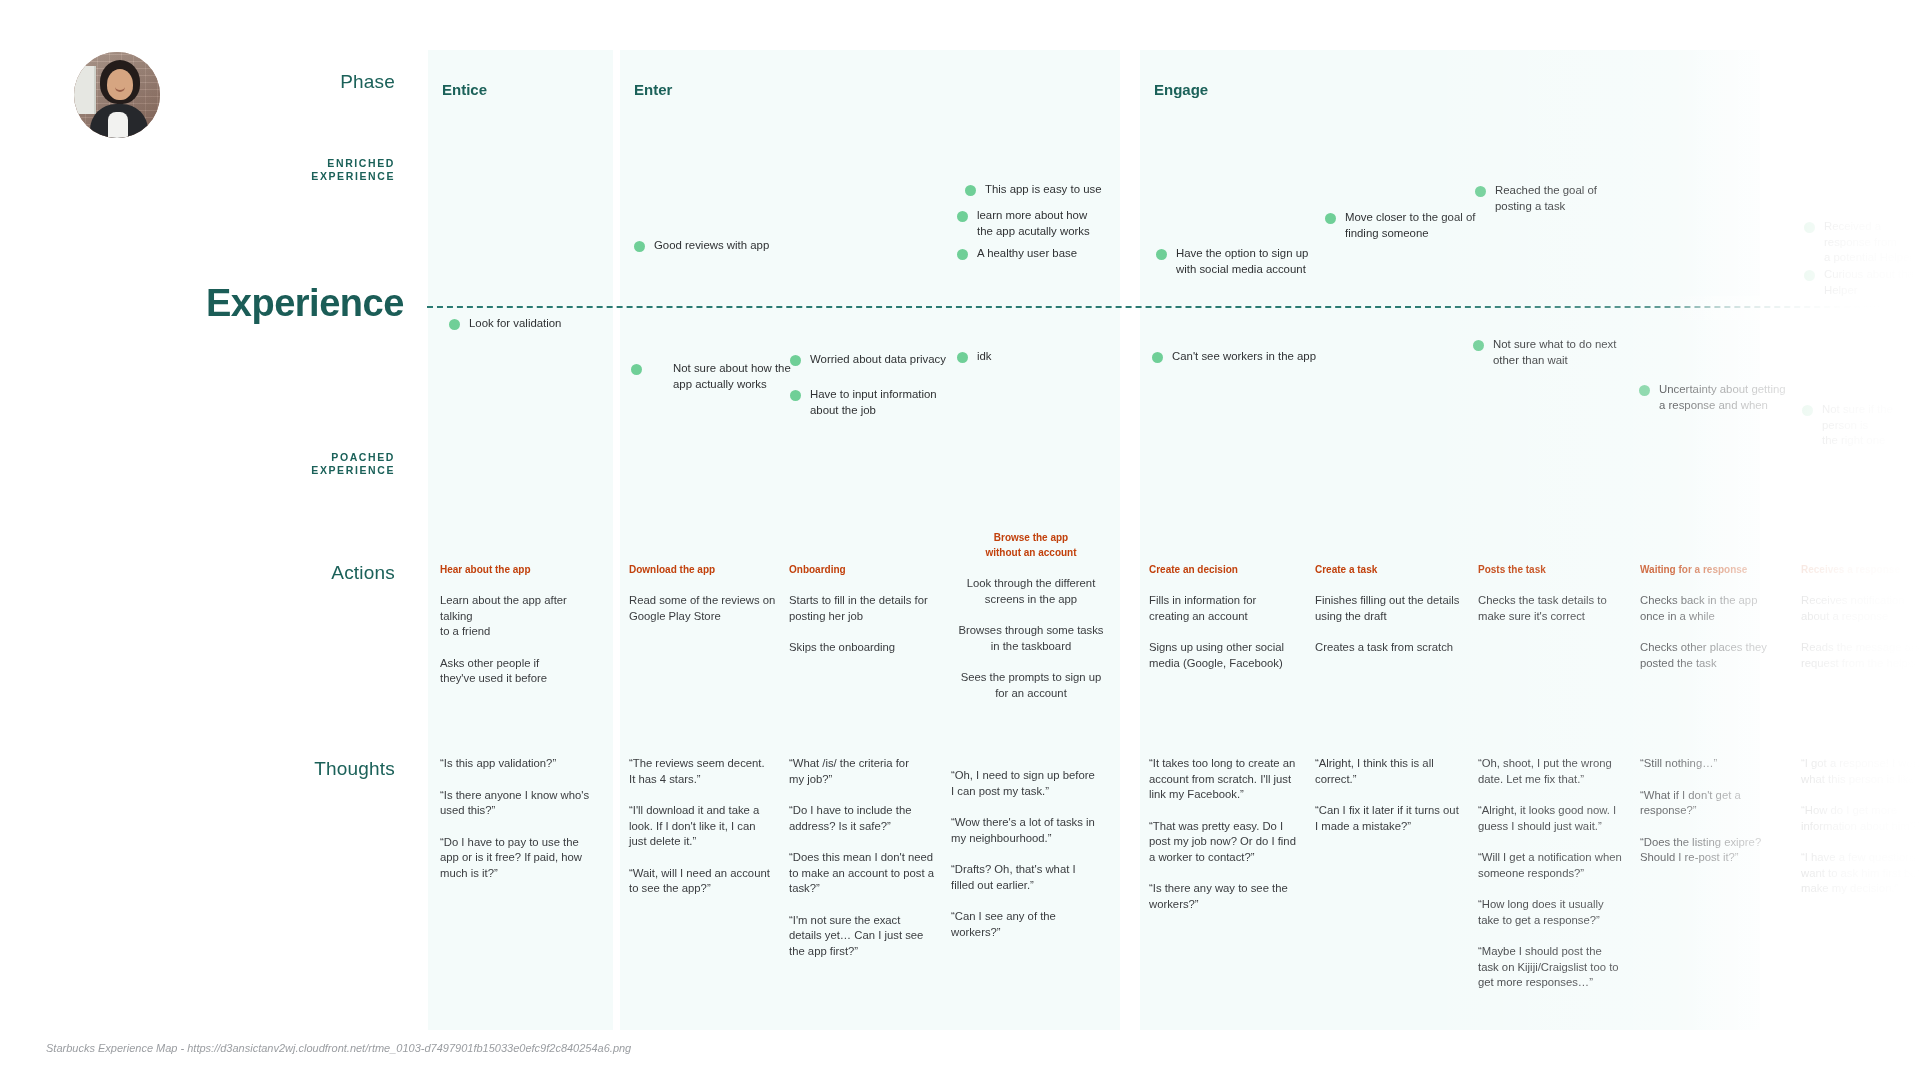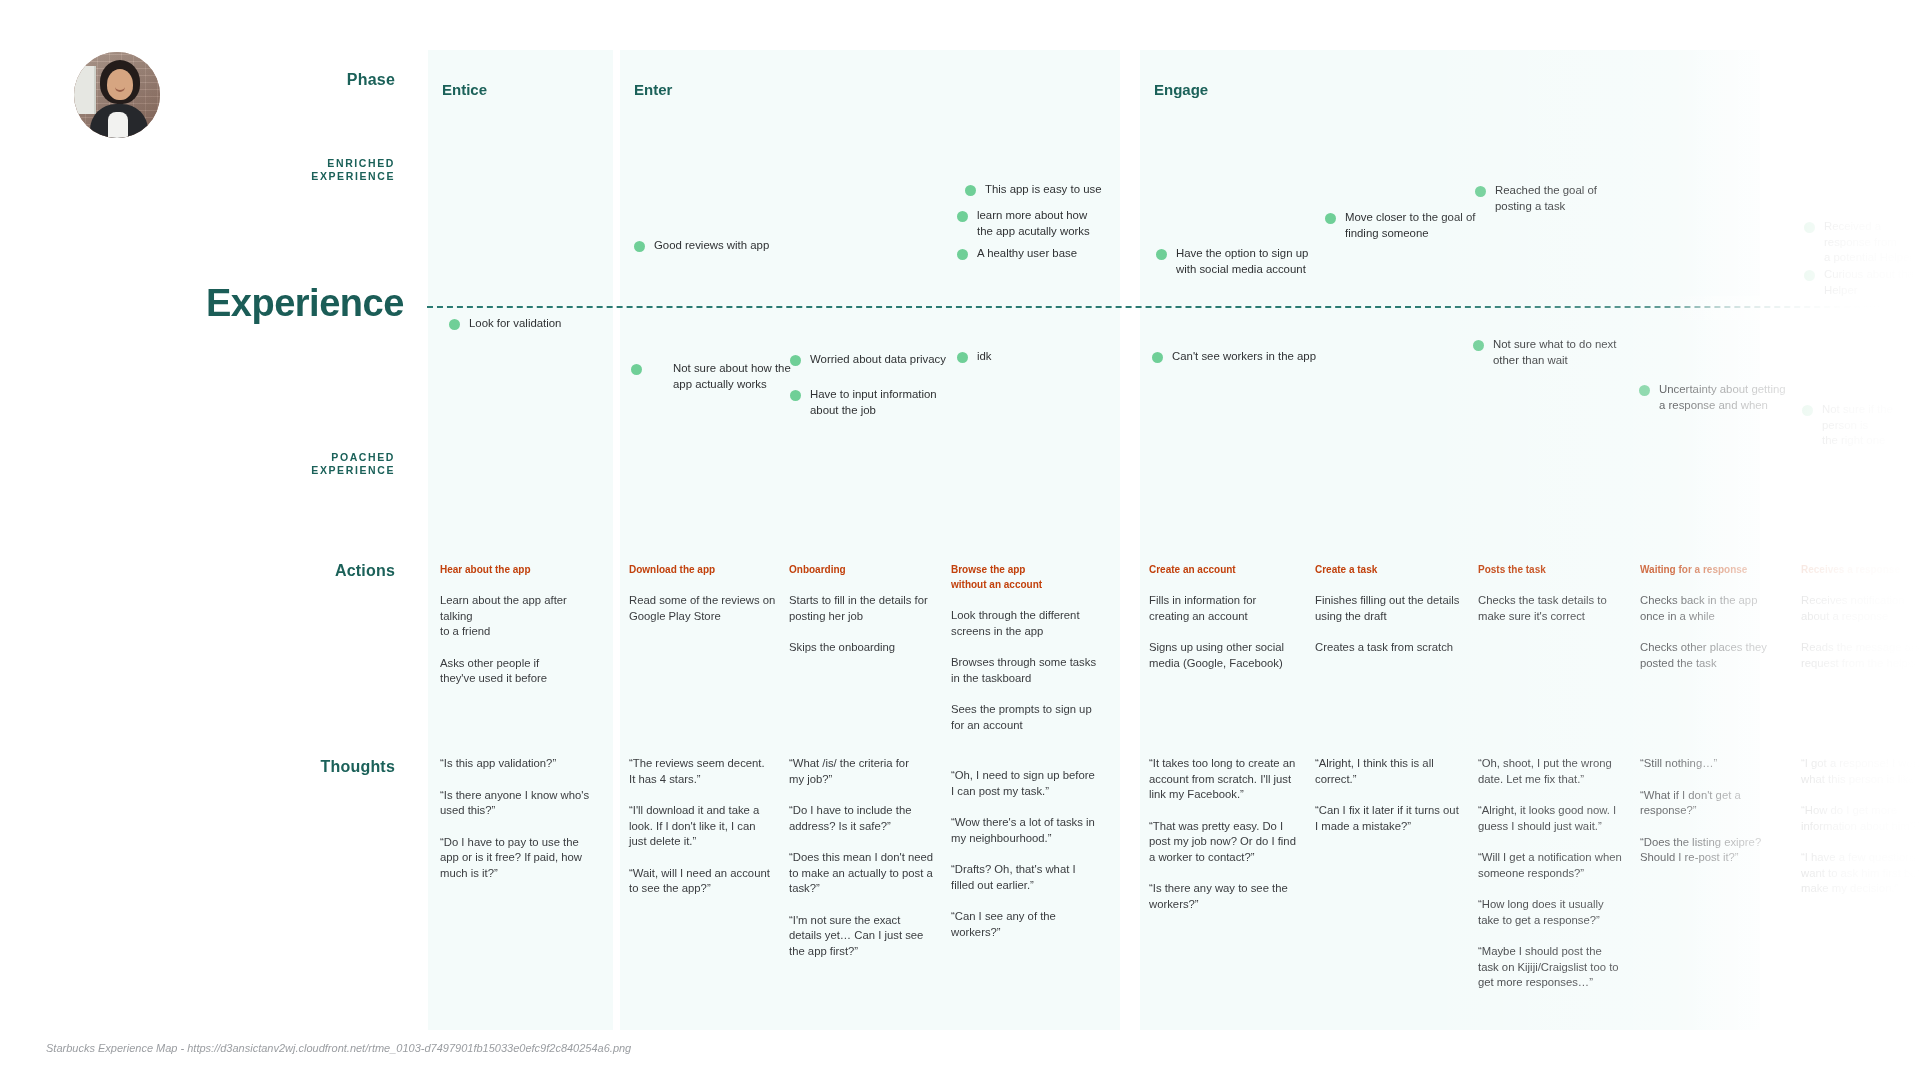"Phase" .rowlabel.main { font-size: 16px -> 19px; font-weight: 700 -> 400 }
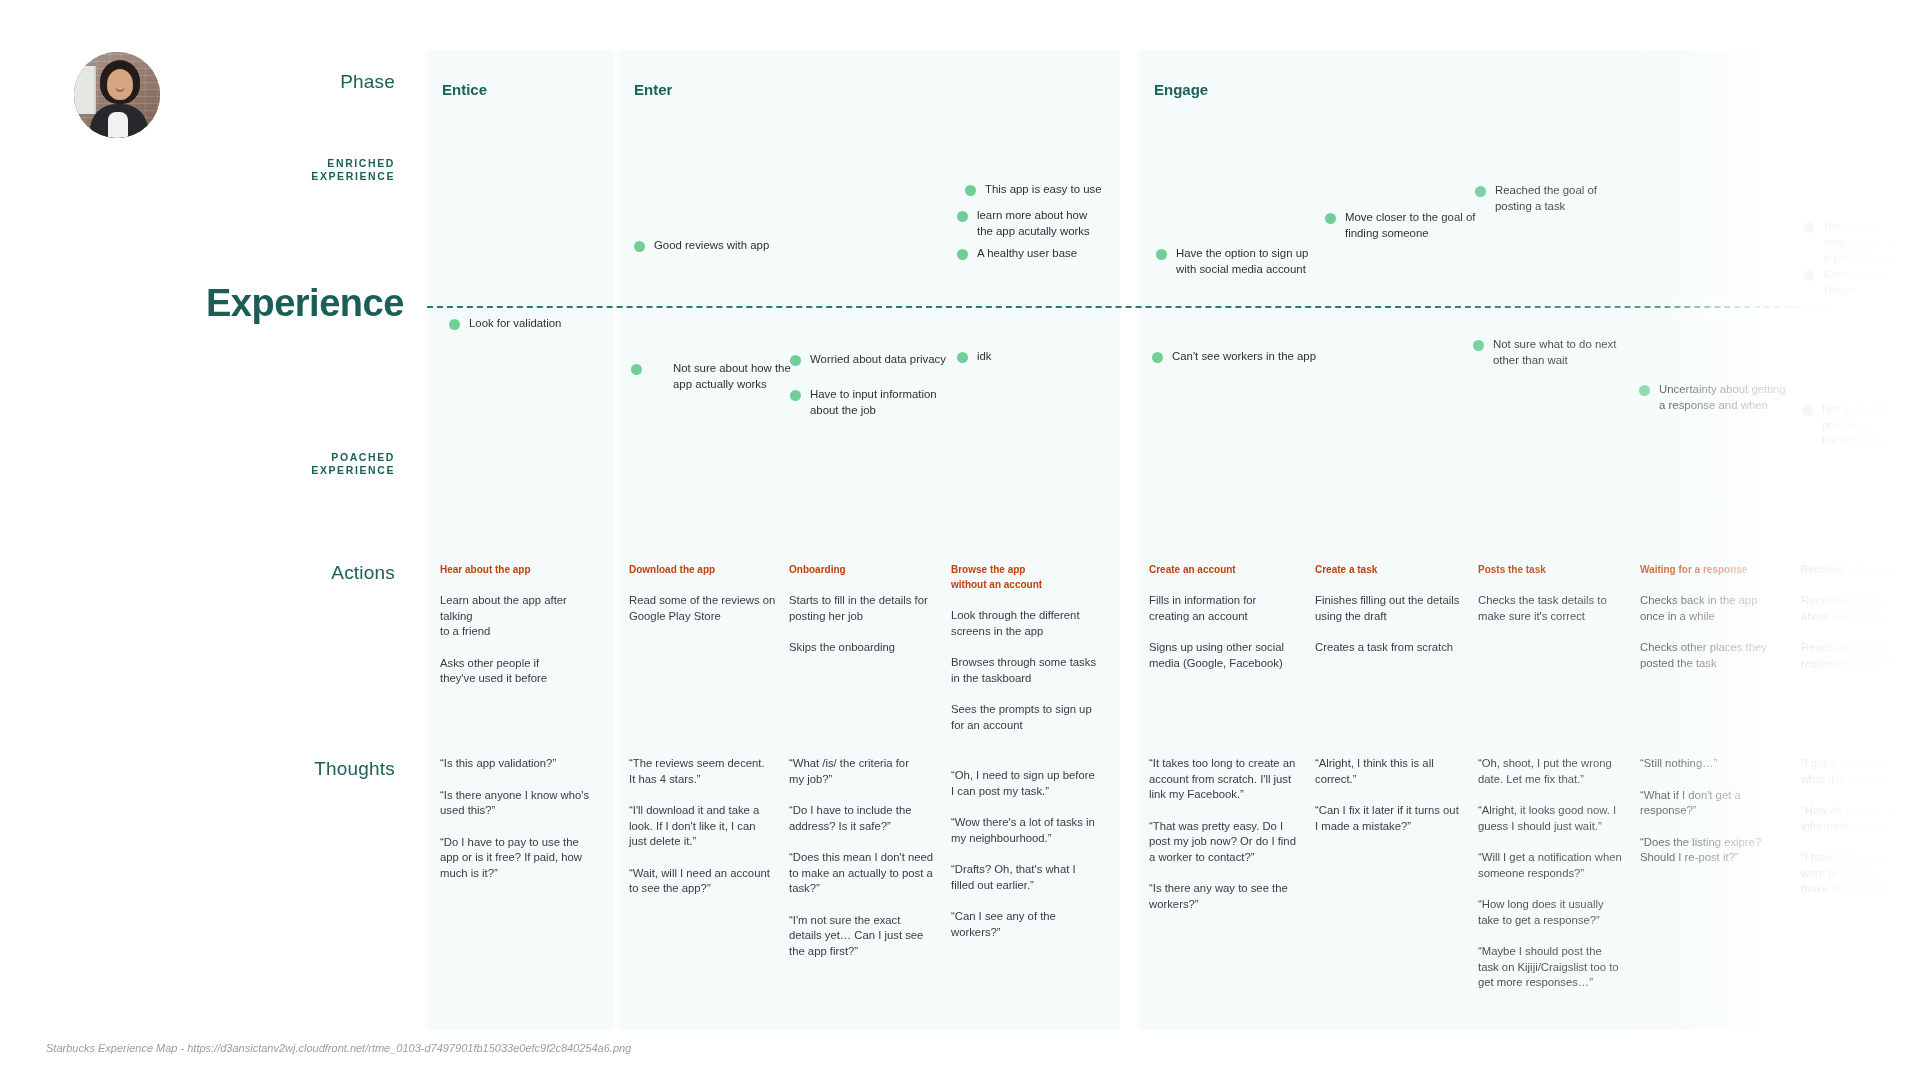"Browse the app" div.actcol { text-align: none -> center; top: 562px -> 530px }
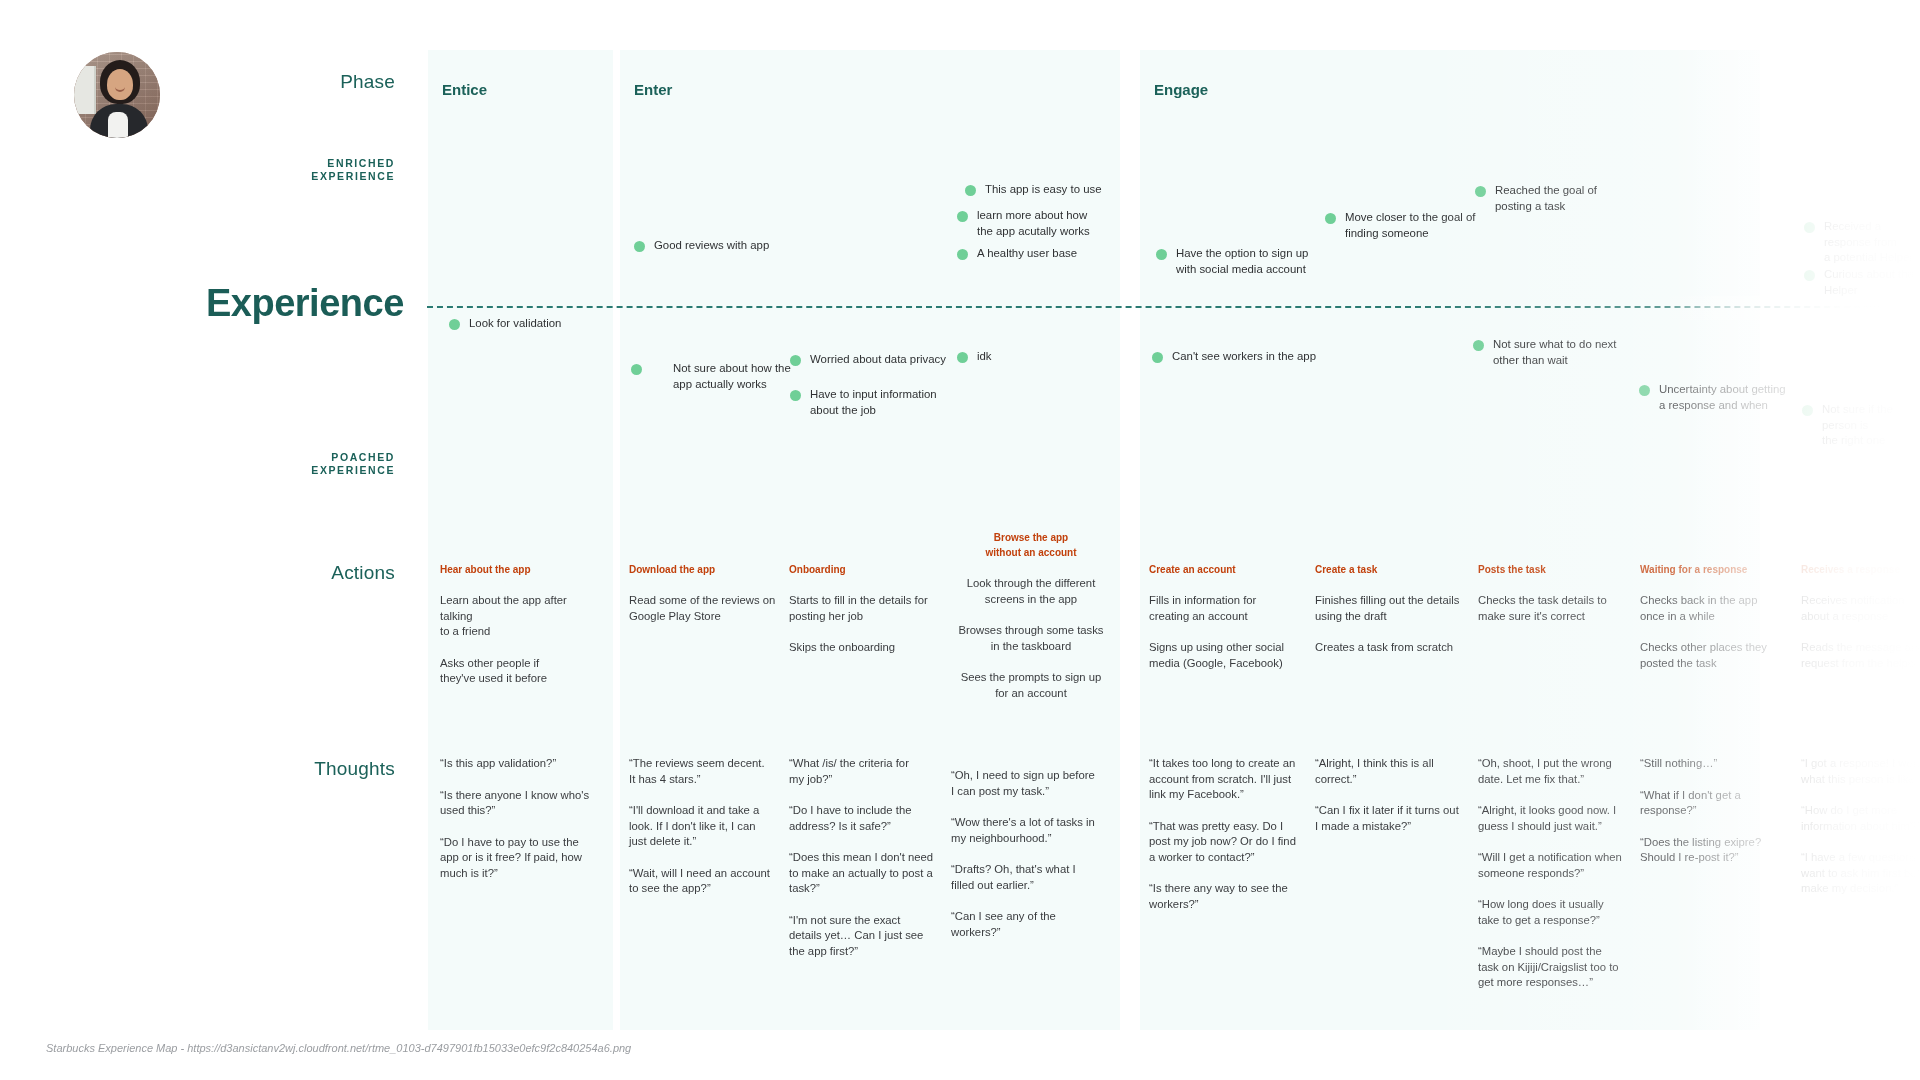"Create an account" div.head { text: account -> decision }
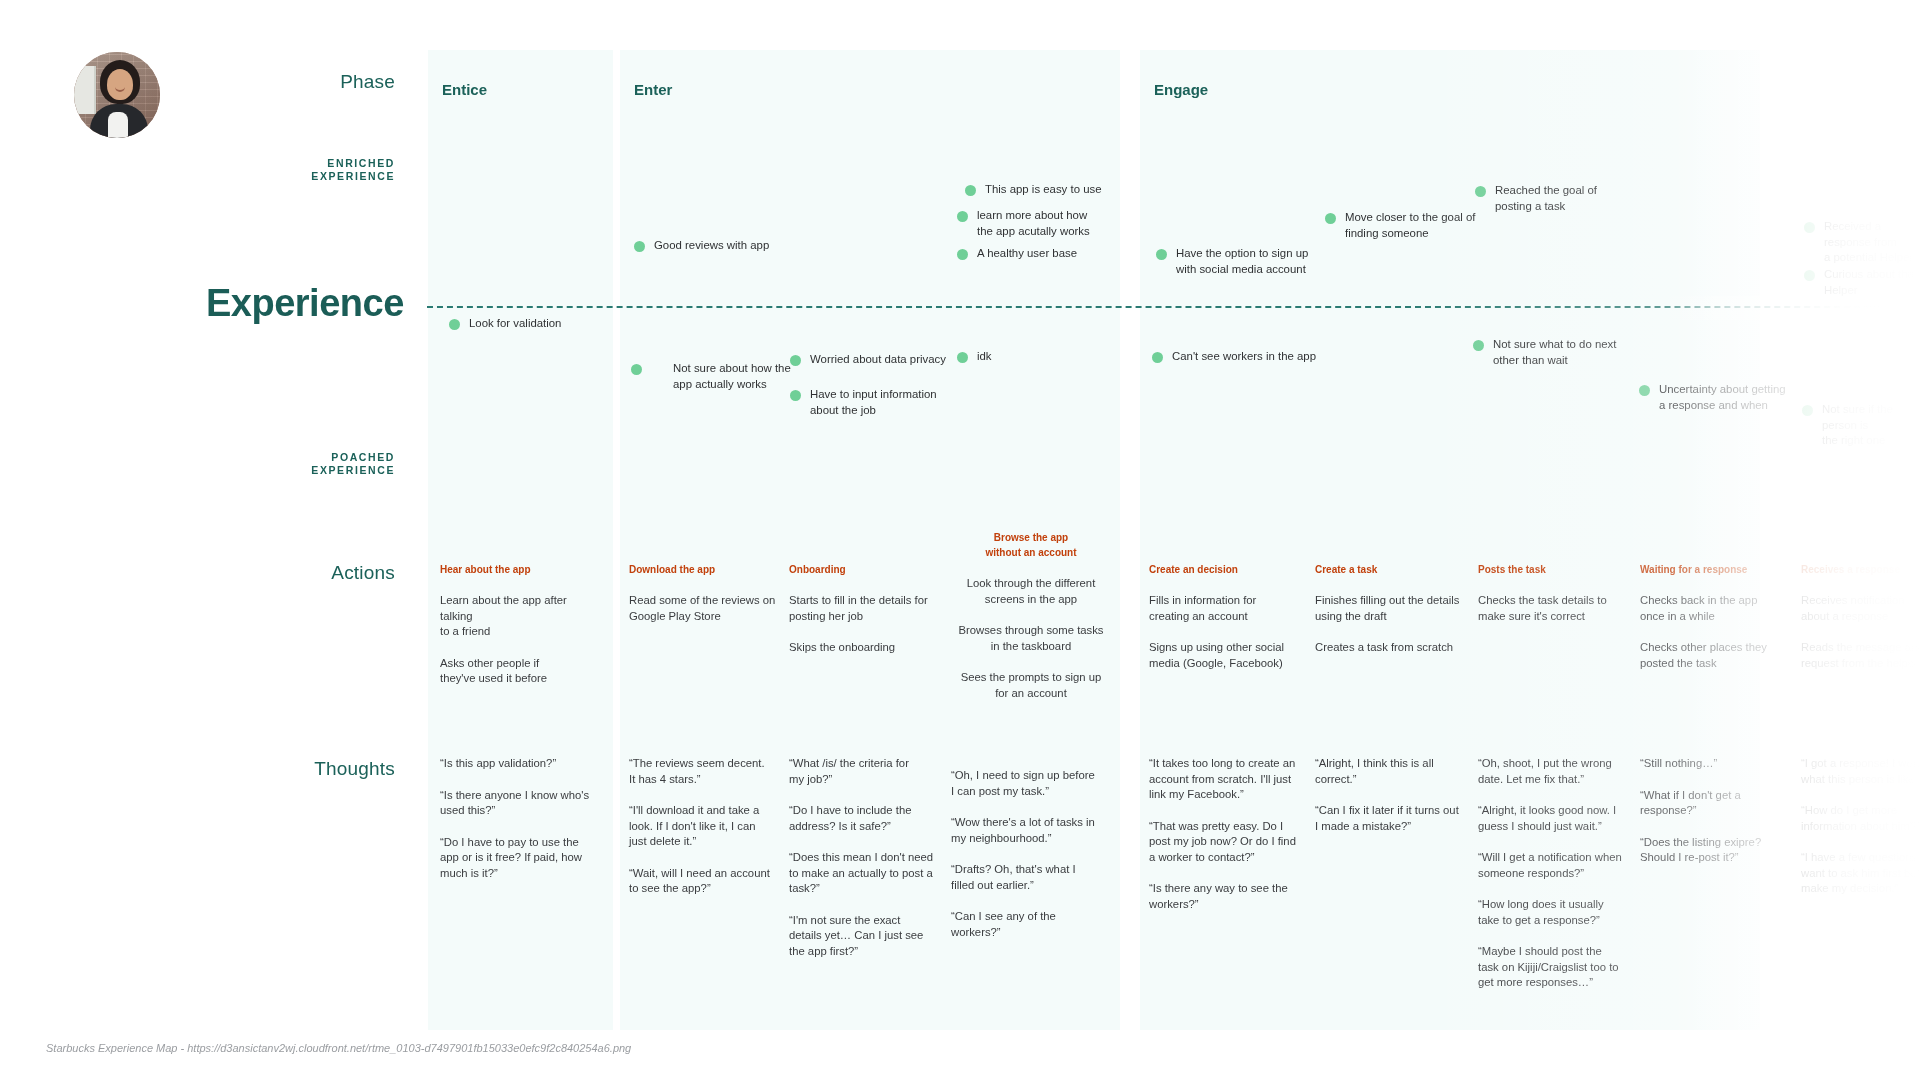"“Does this mean I don't" div.item { text: actually -> account }
